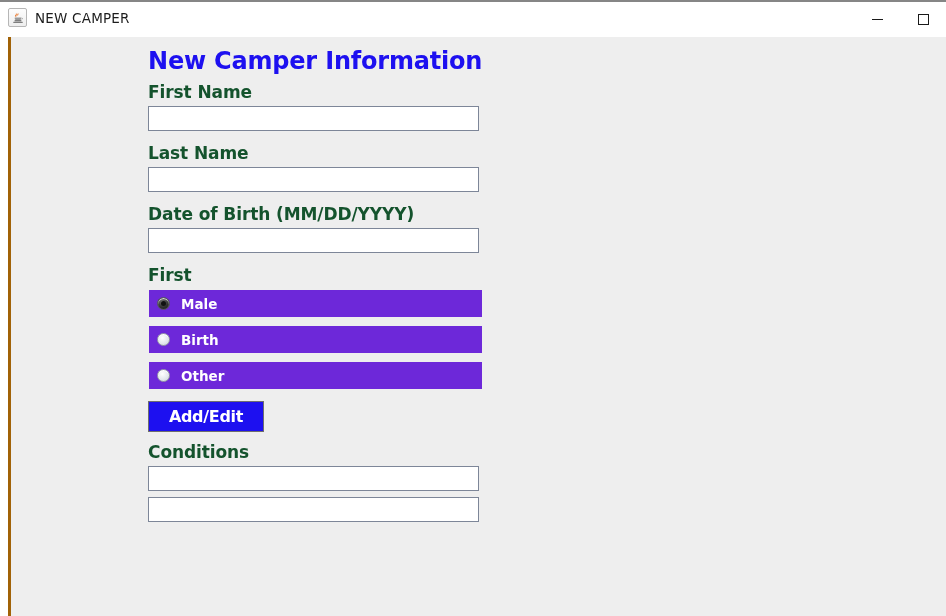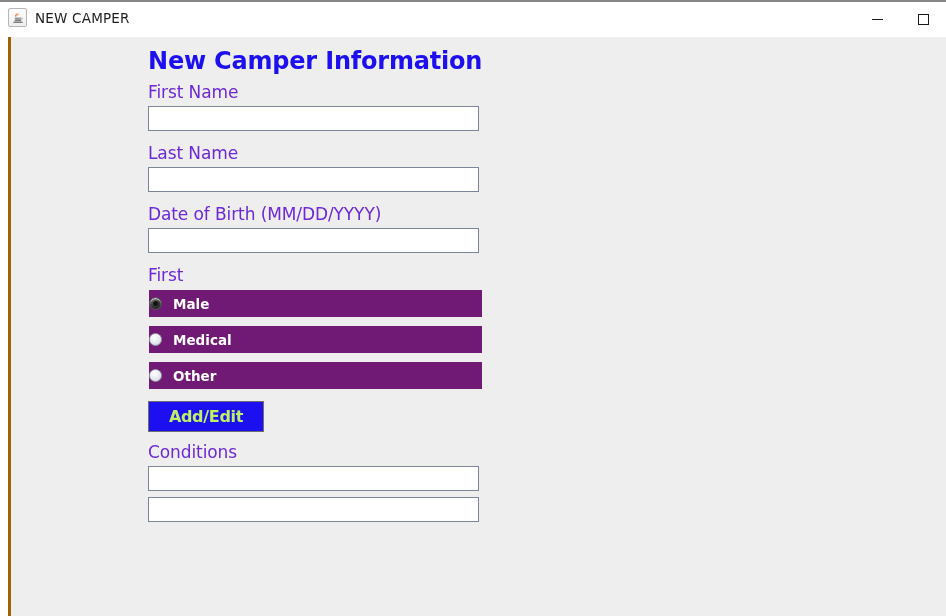"First Name" .field-label { color: #6d28d9 -> #14532d; font-weight: normal -> bold }
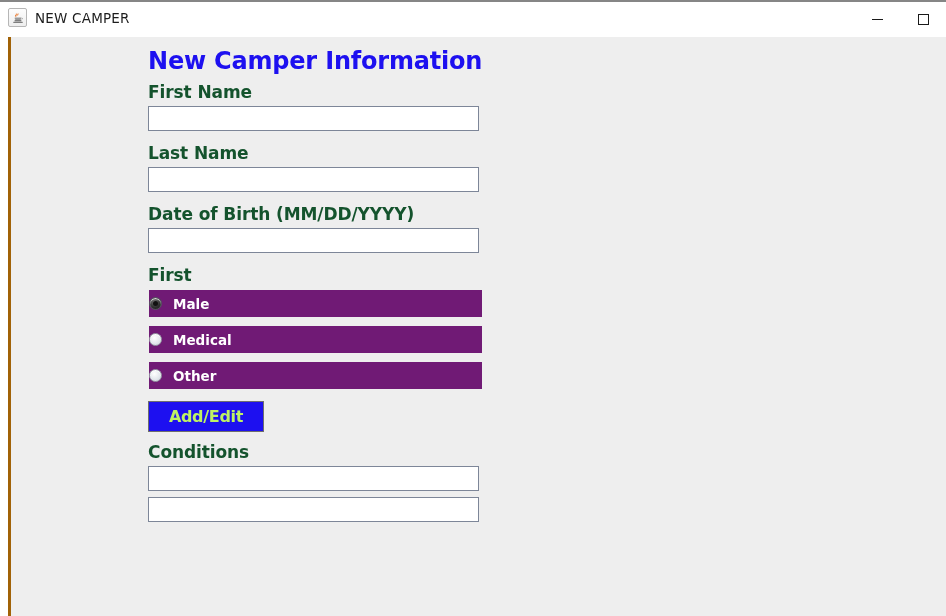"Male" .radio-row { background: #701a75 -> #6d28d9; padding-left: none -> 8px }
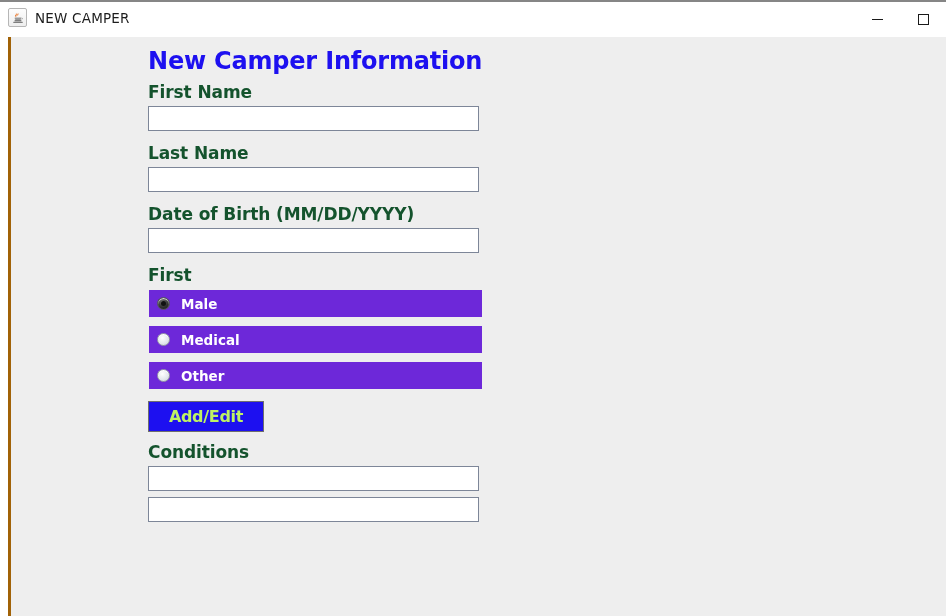"Medical" span.radio-label { text: Medical -> Birth }
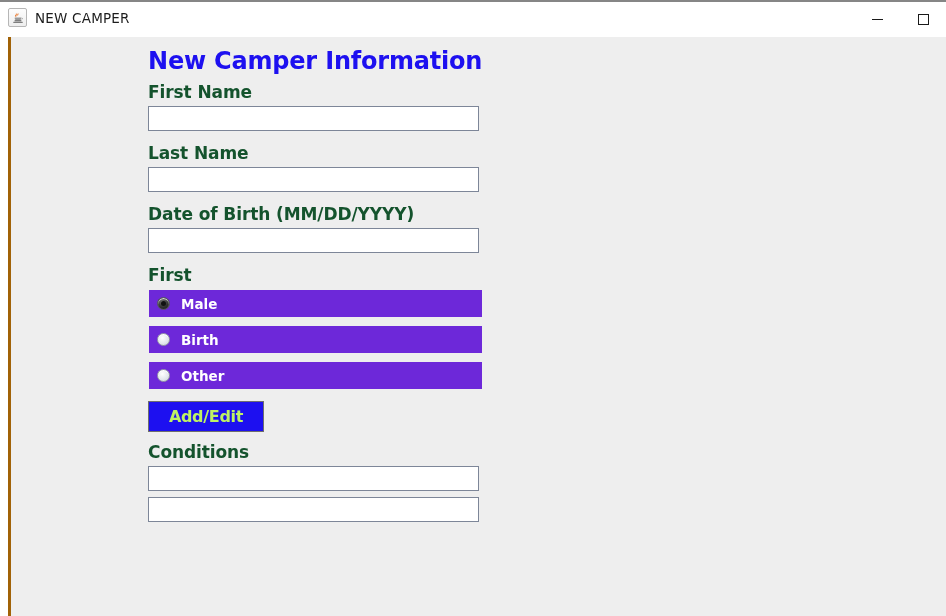"Add/Edit" .addedit-btn { color: #bef264 -> #ffffff }
